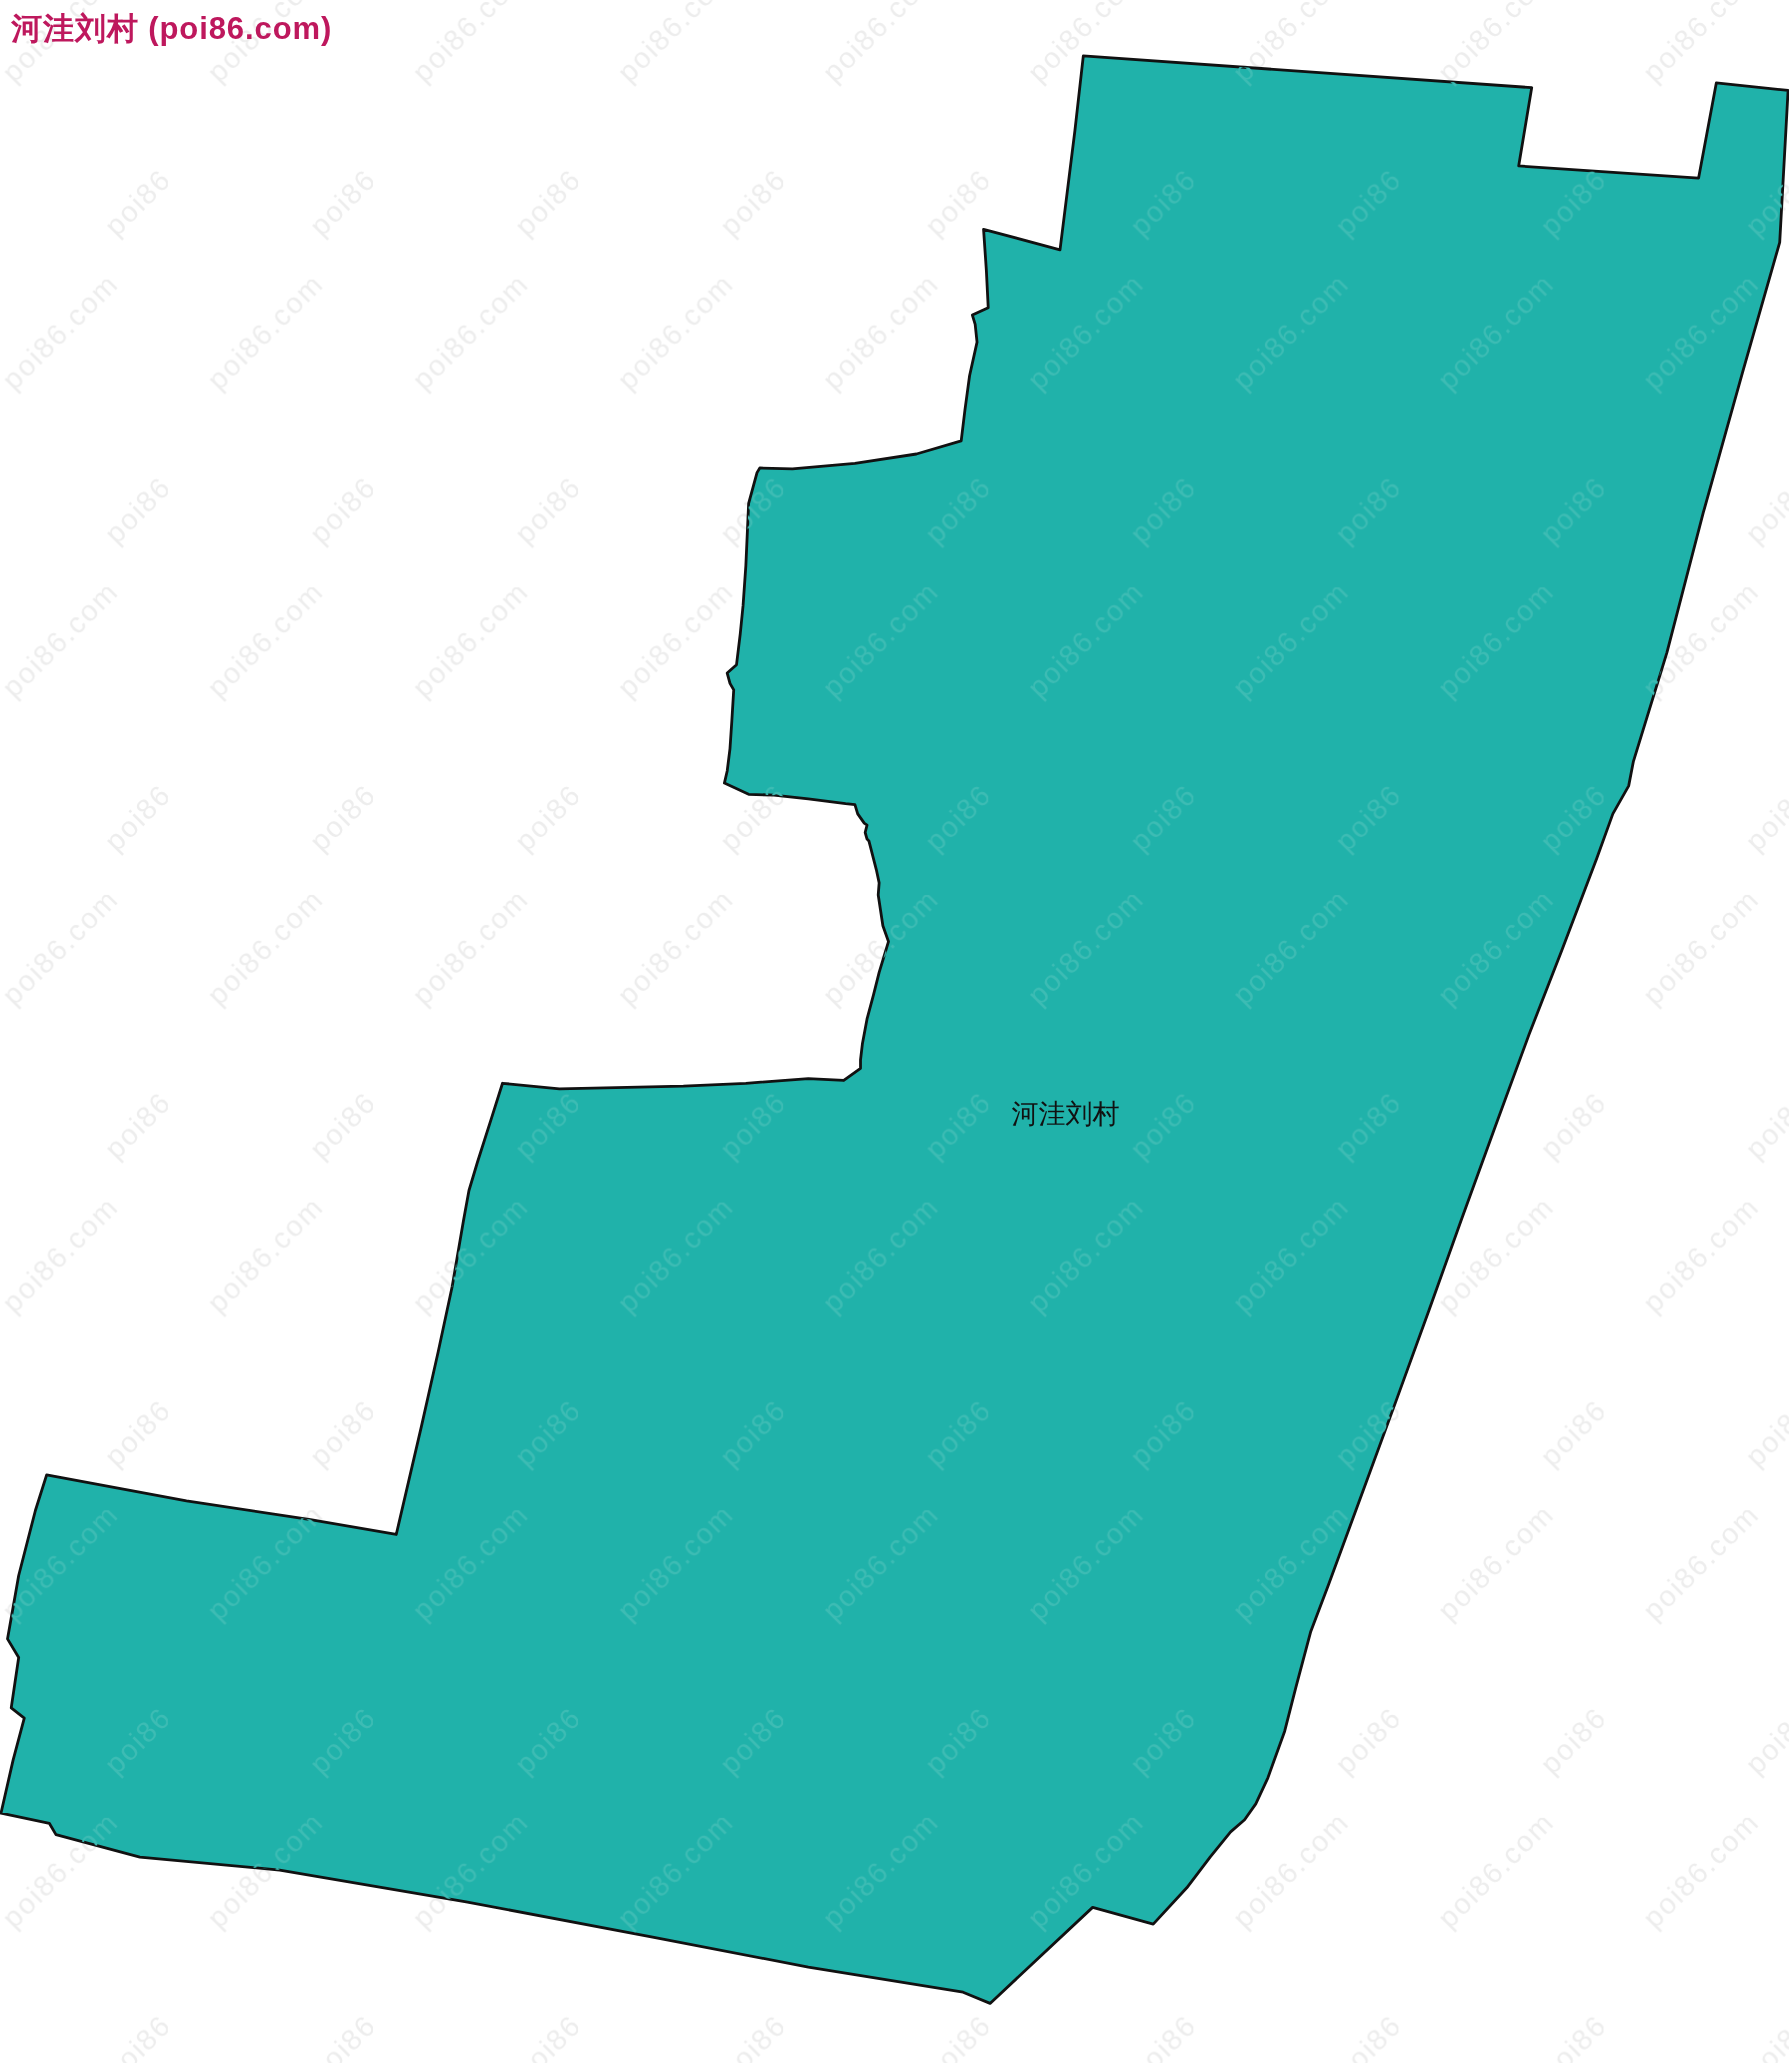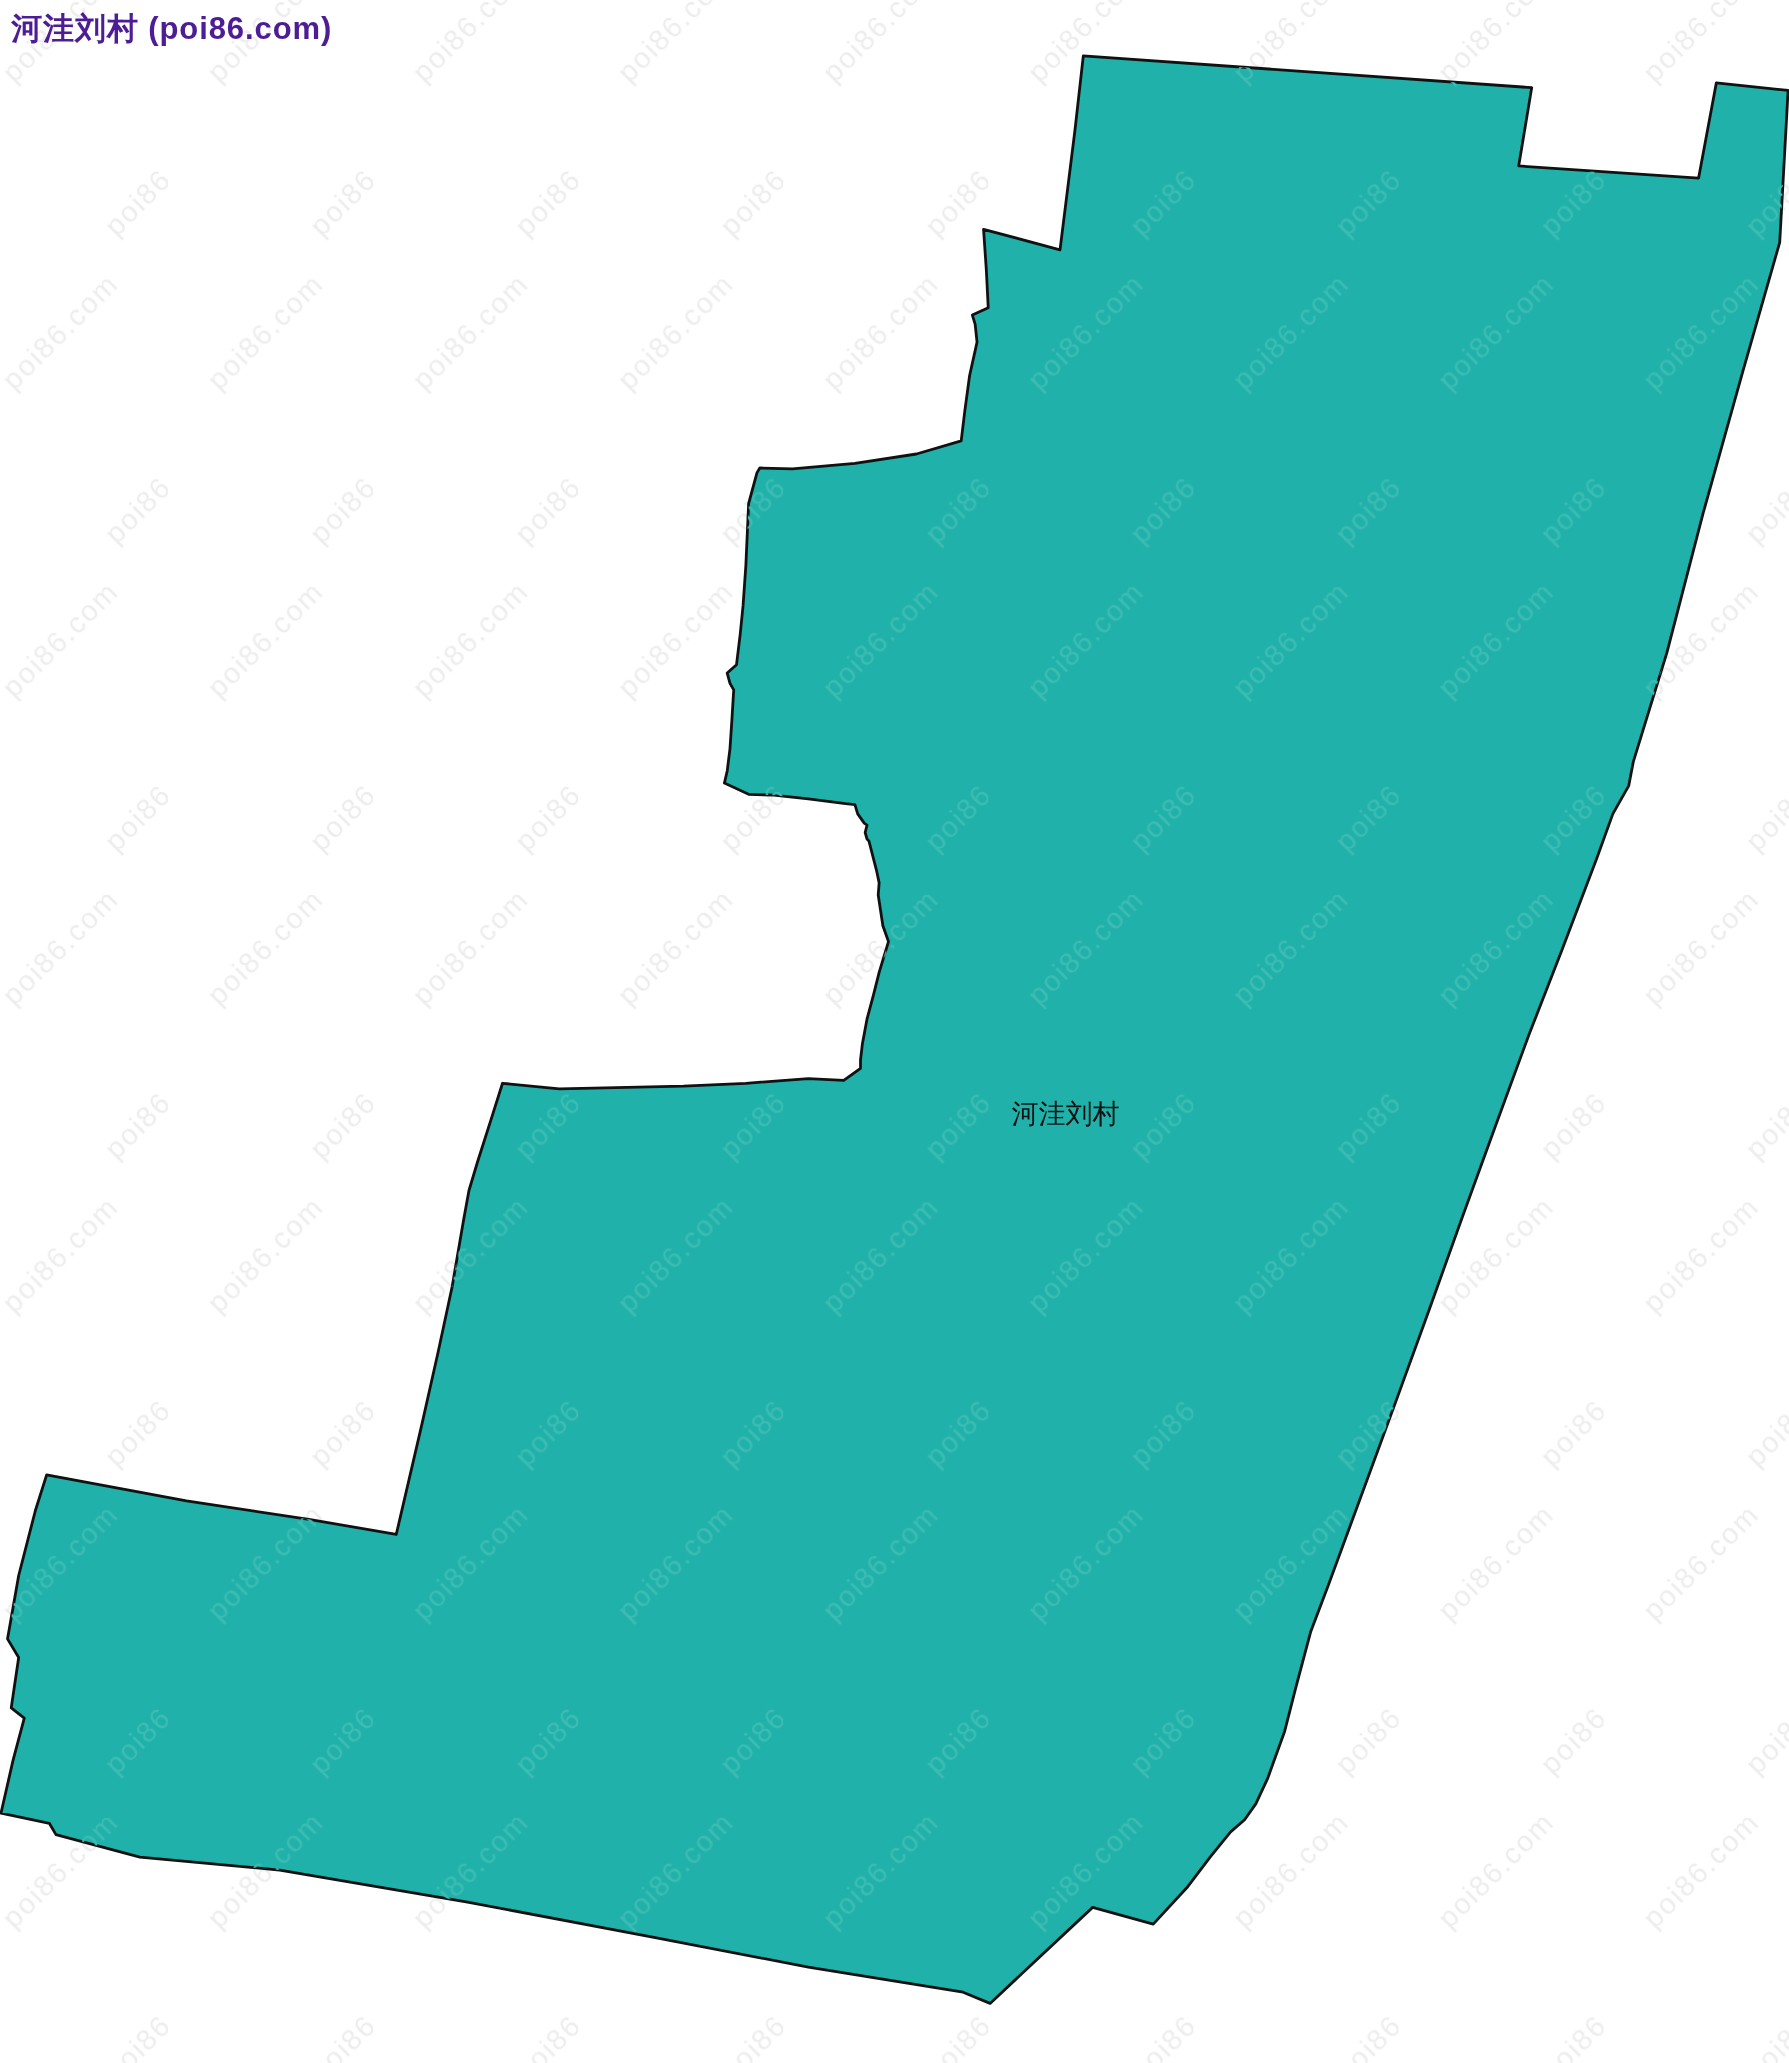"河洼刘村 (poi86.com)" .page-title { color: #4c1d95 -> #be185d }
